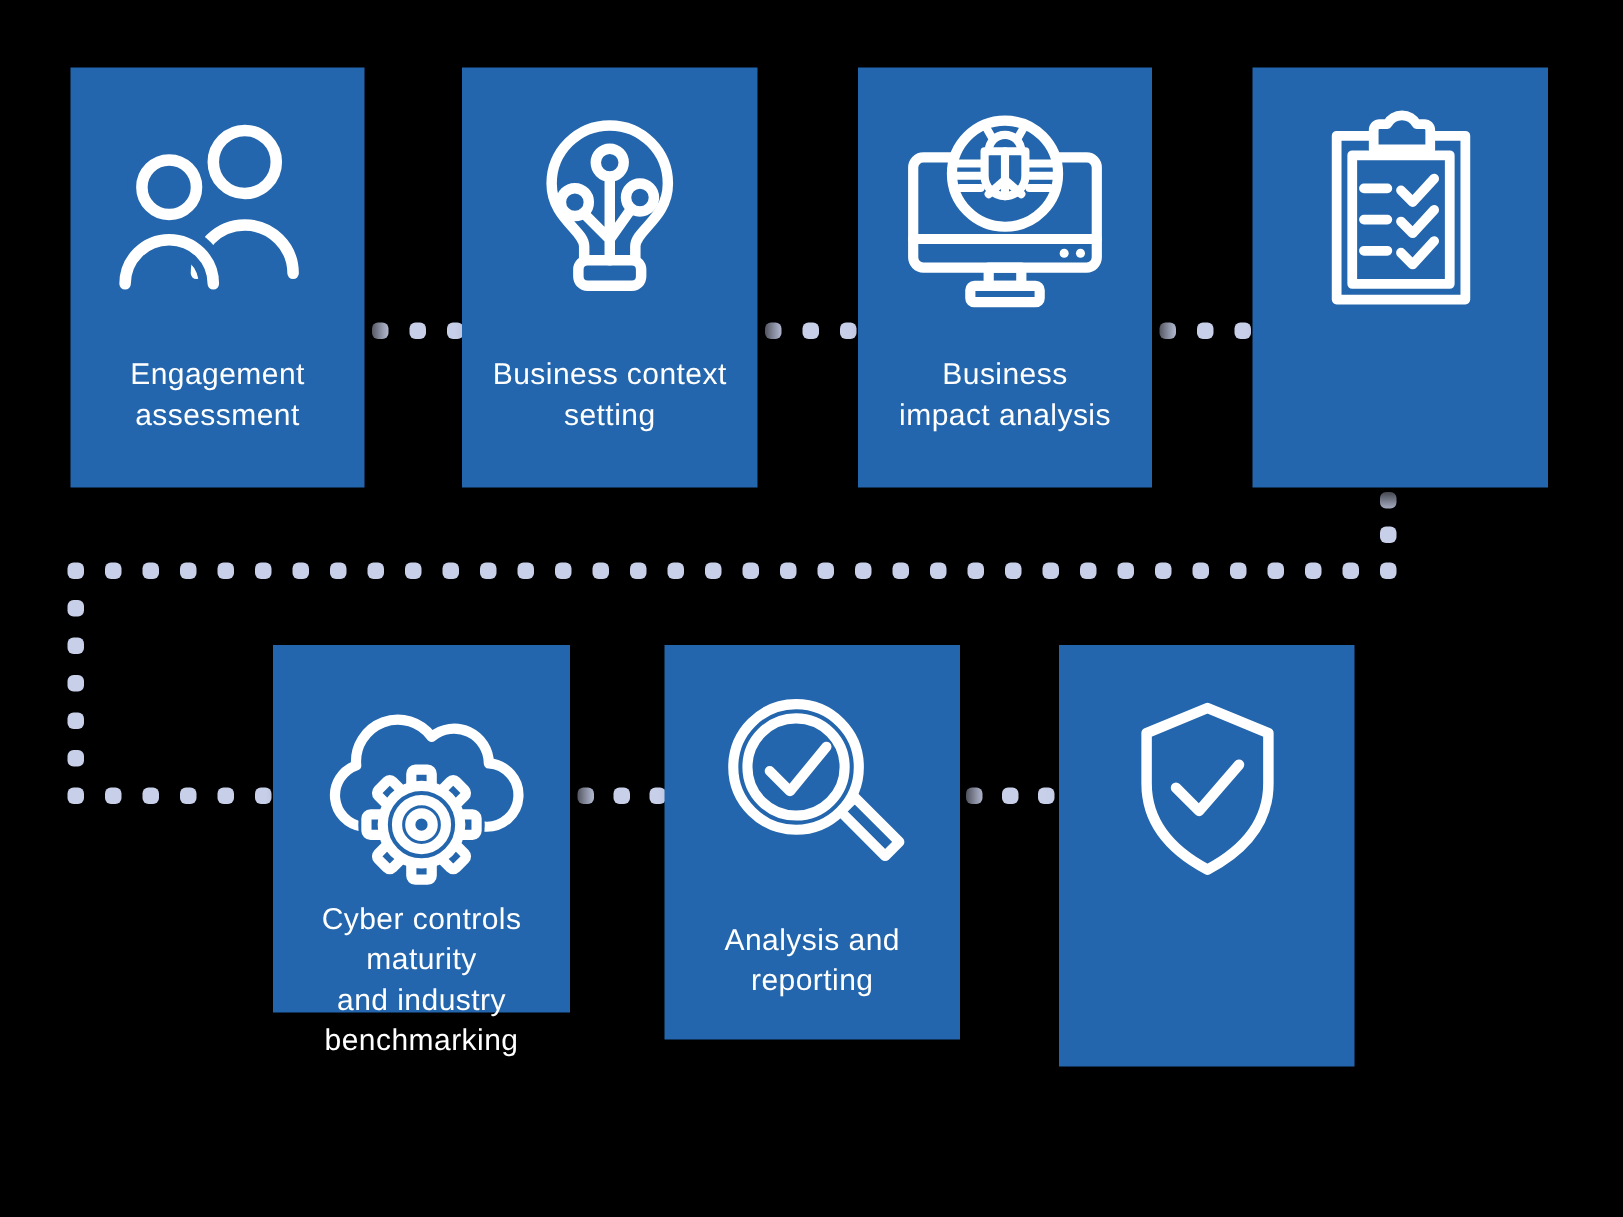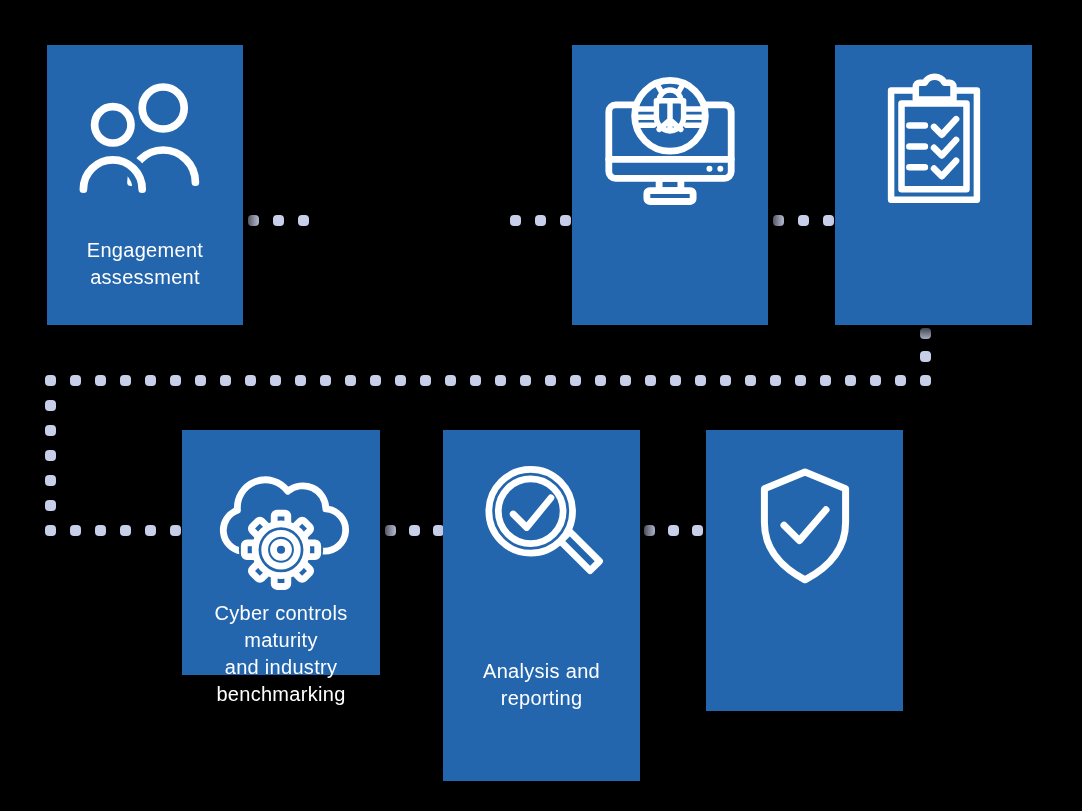"Business context" div.box { html: none -> <div> <div> <svg> <path></path> <rect></rect> <path></path> <circle></circle> <circle></circle> <circle></circle> </svg> </div> <div>Business context setting</div> </div> }
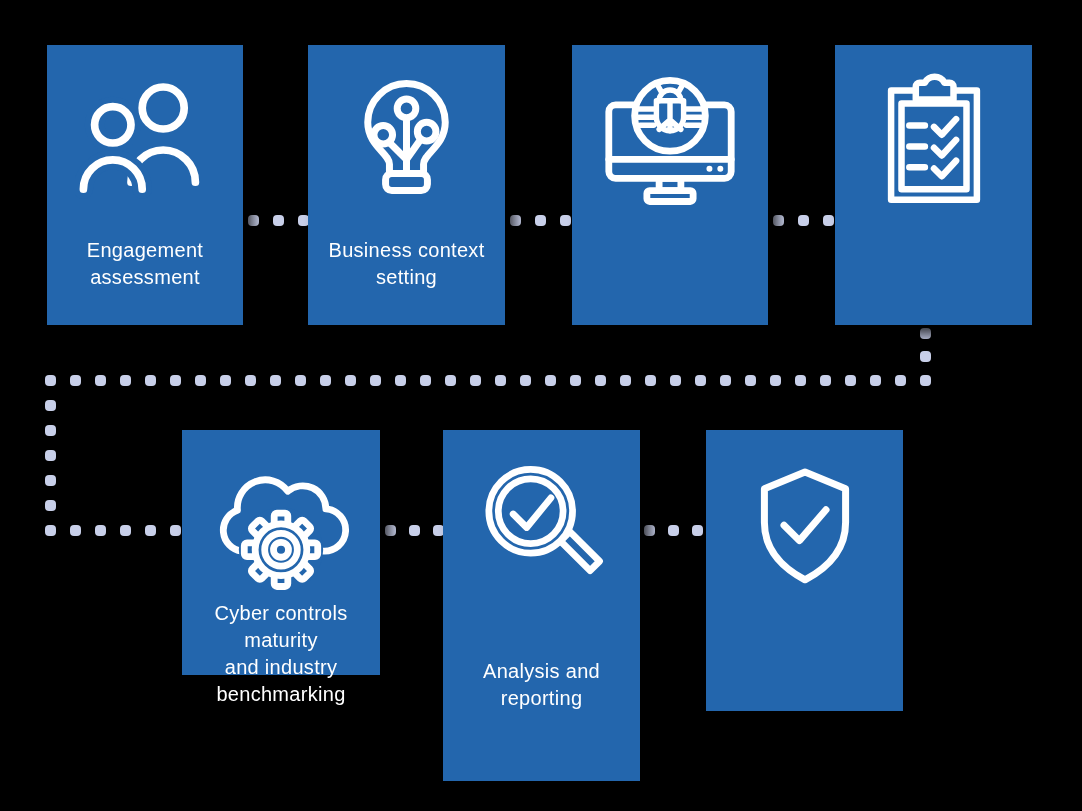"Business" div.label { html: none -> <div>Business impact analysis</div> }
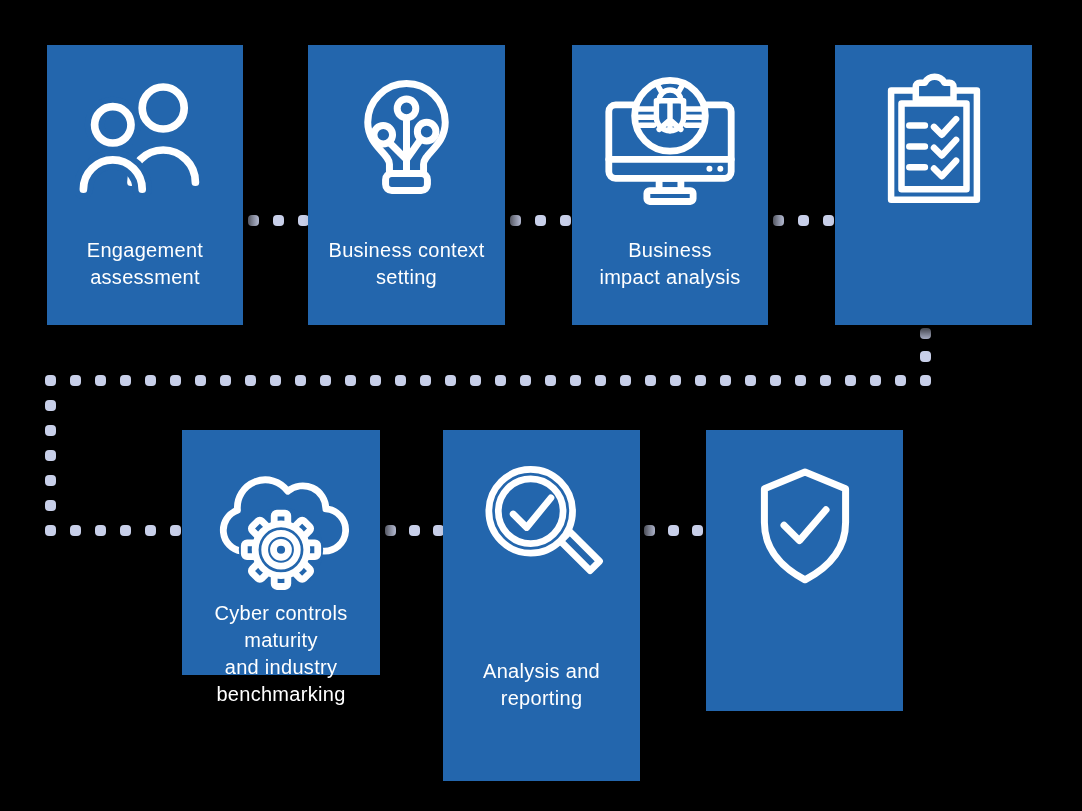"Analysis and" div.box { height: 351px -> 263px }
